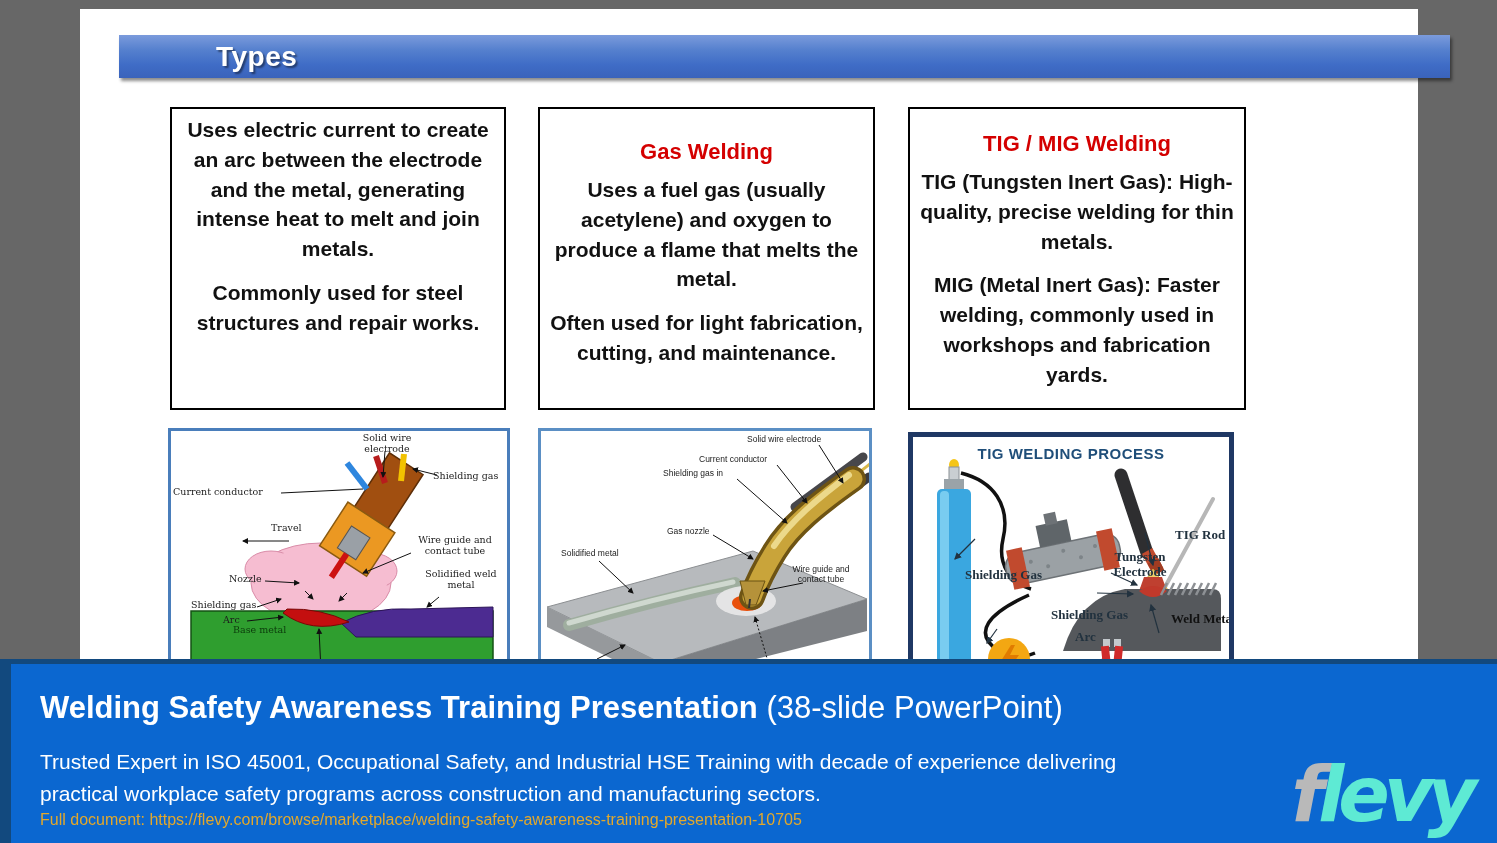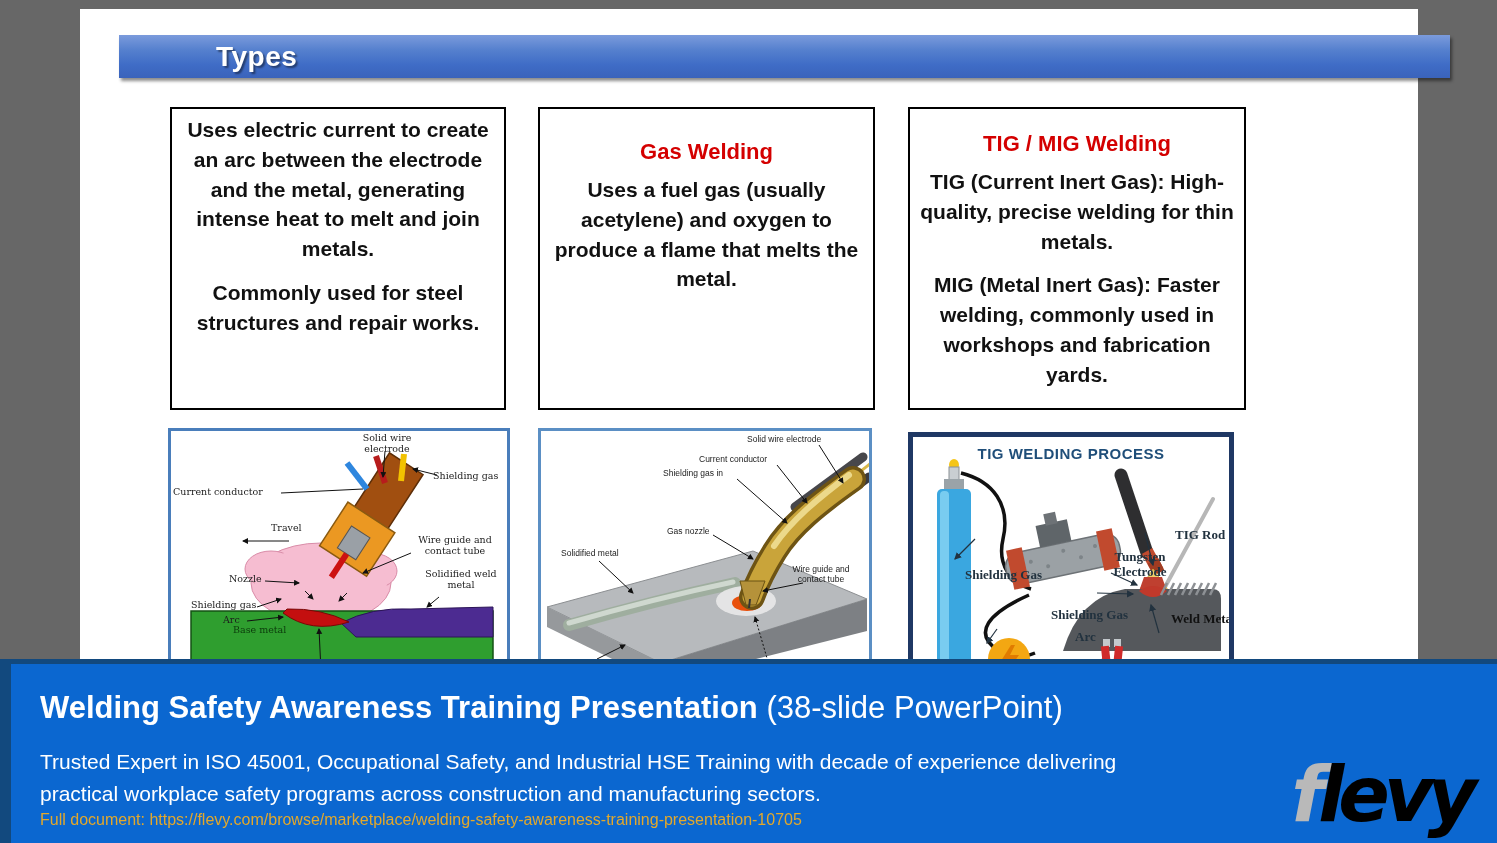"TIG (Current Inert Gas): High-quality," p { text: Current -> Tungsten }
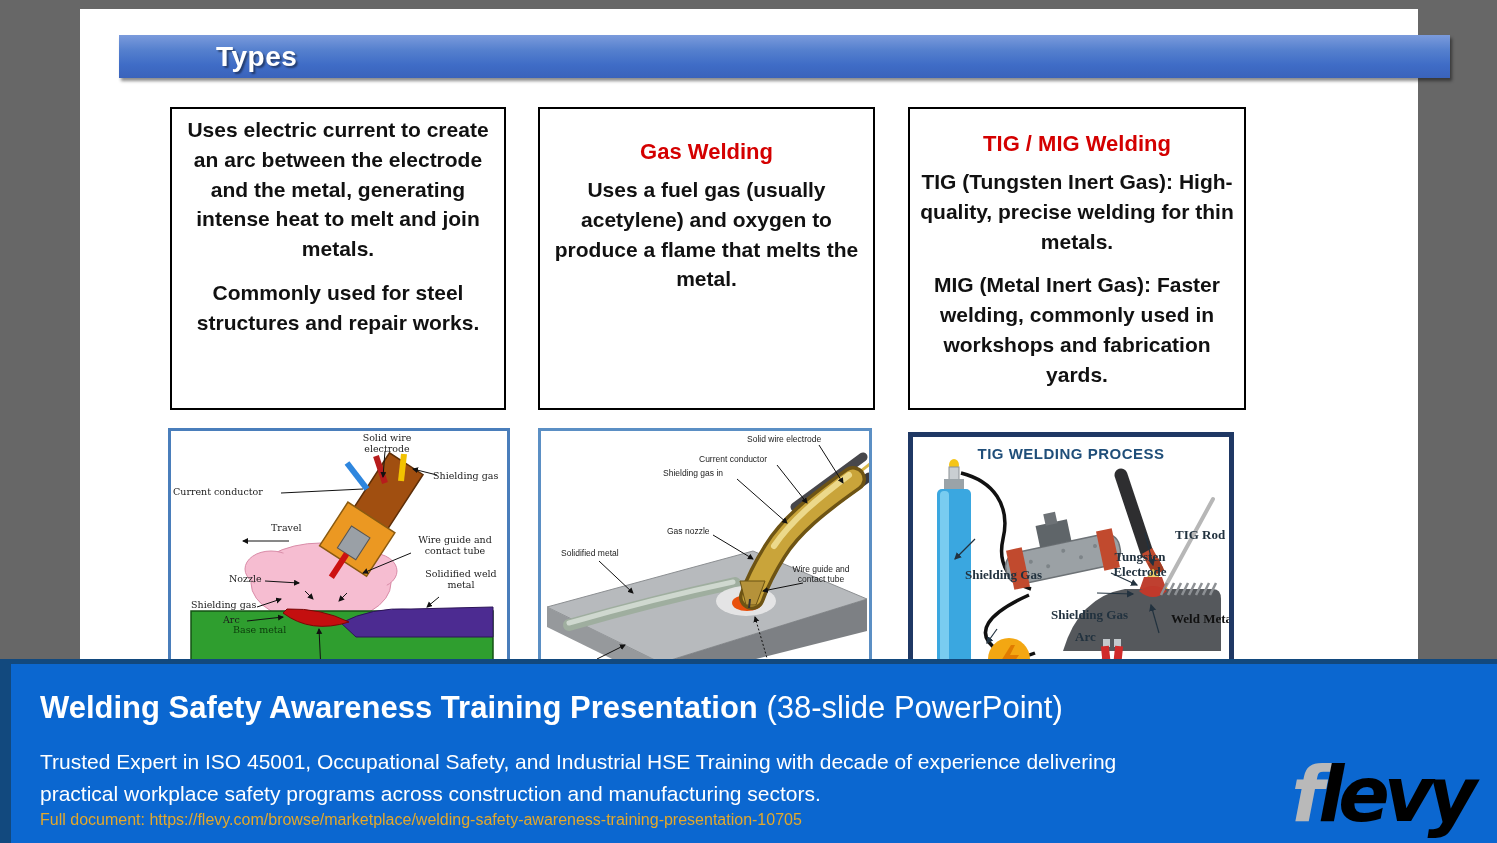"Often used for light fabrication," p { html: none -> <p>Often used for light fabrication, cutting, and maintenance.</p> }
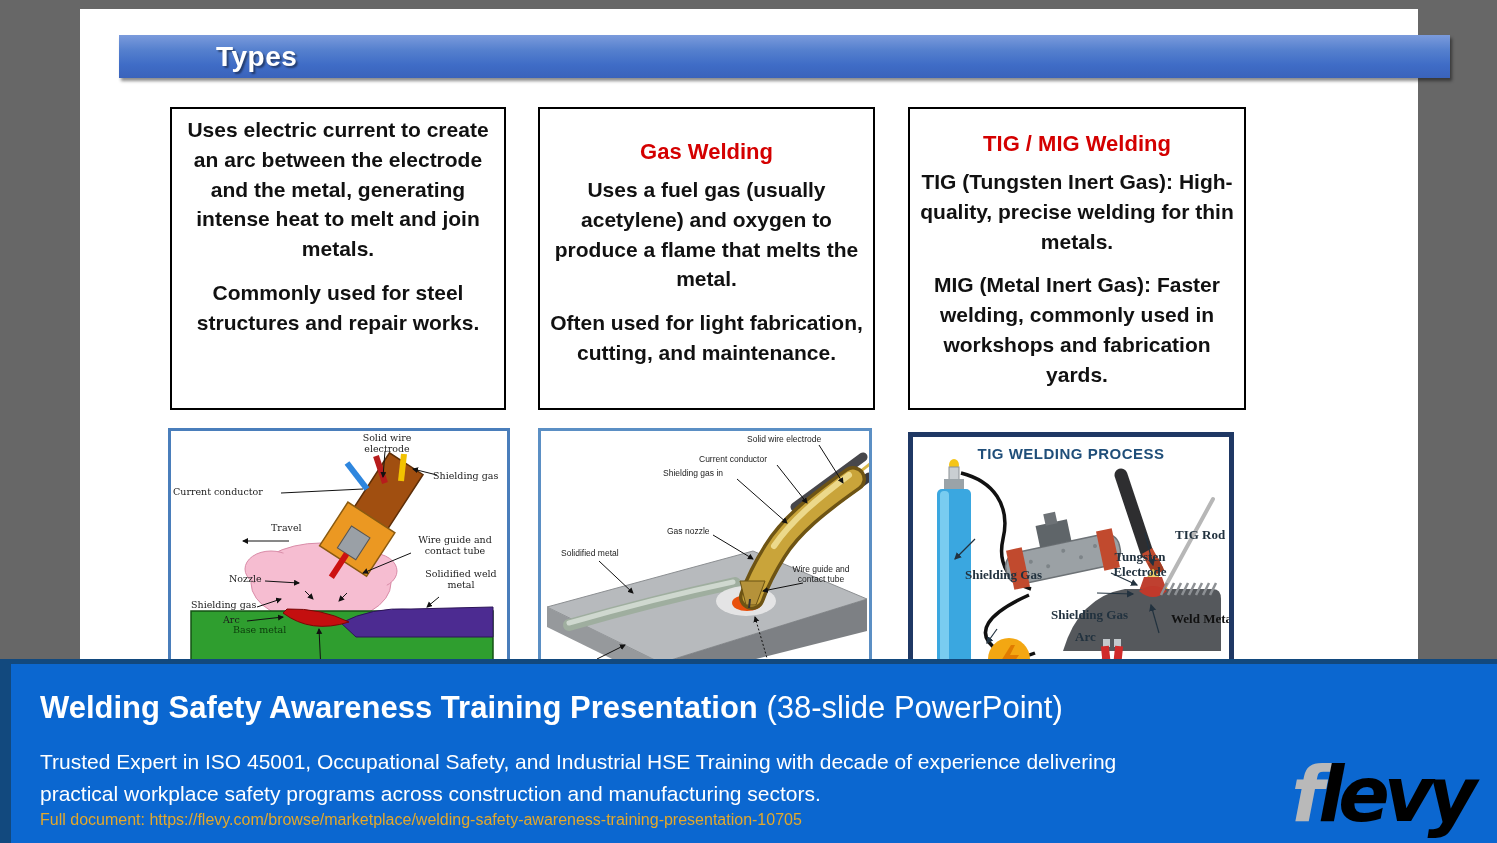"levy" .flevy-logo .levy { color: #000000 -> #5eead4 }
